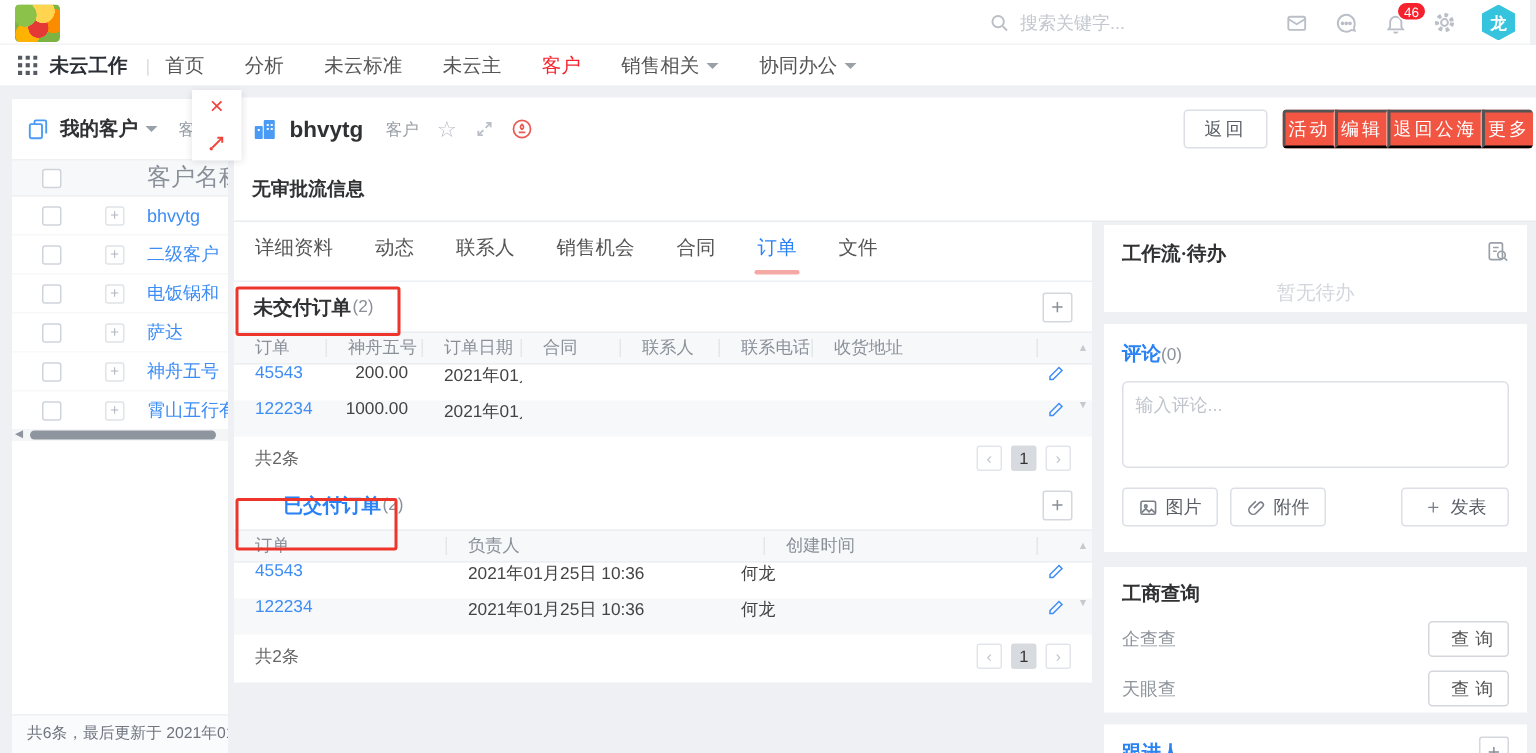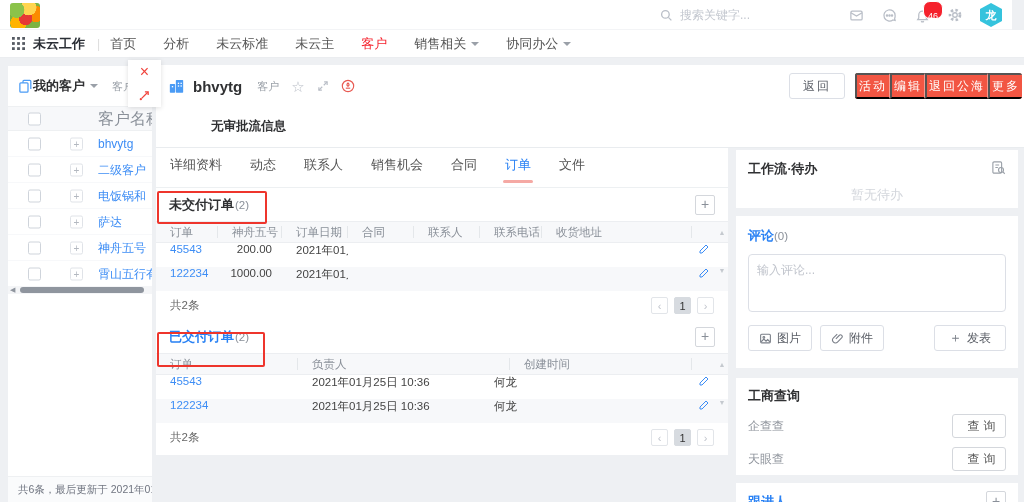"搜索关键字..." .topbar { right: 12px -> 4px }
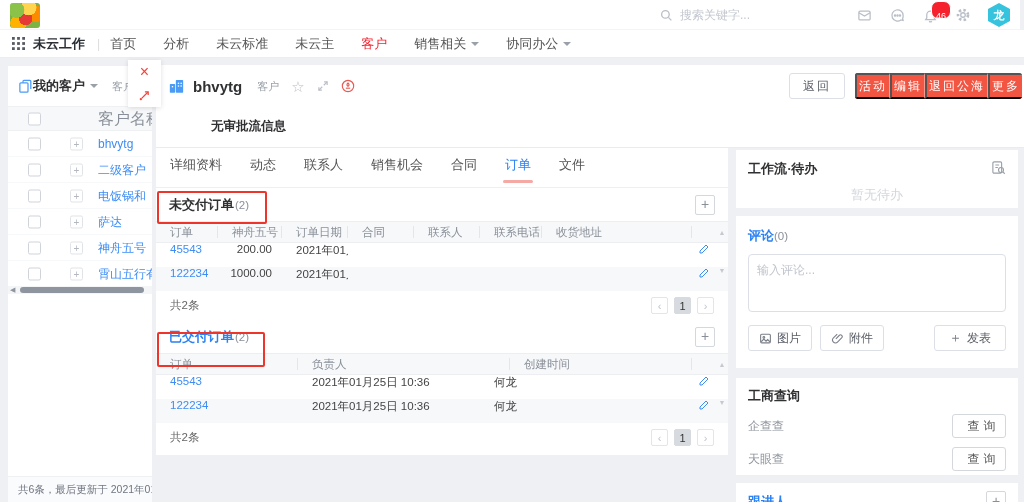"46" .badge { padding: 8px 4px -> 0 4px }
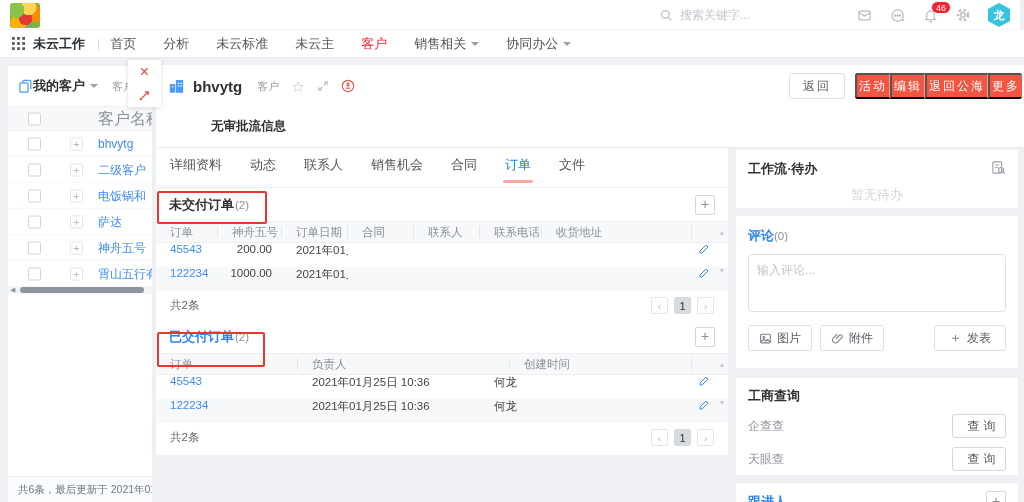"我的客户" .sb-title { margin-left: 0 -> 7px }
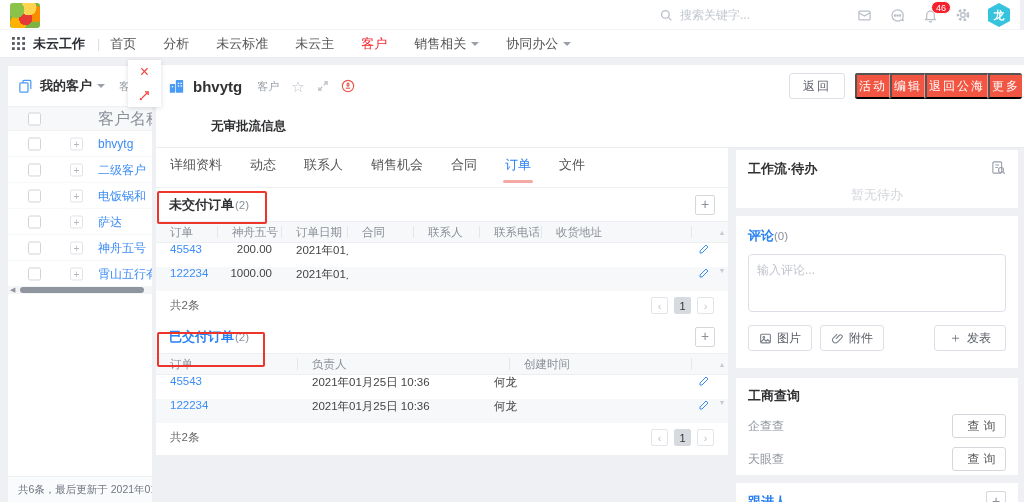"无审批流信息" .hc-note { margin-left: 43px -> none }
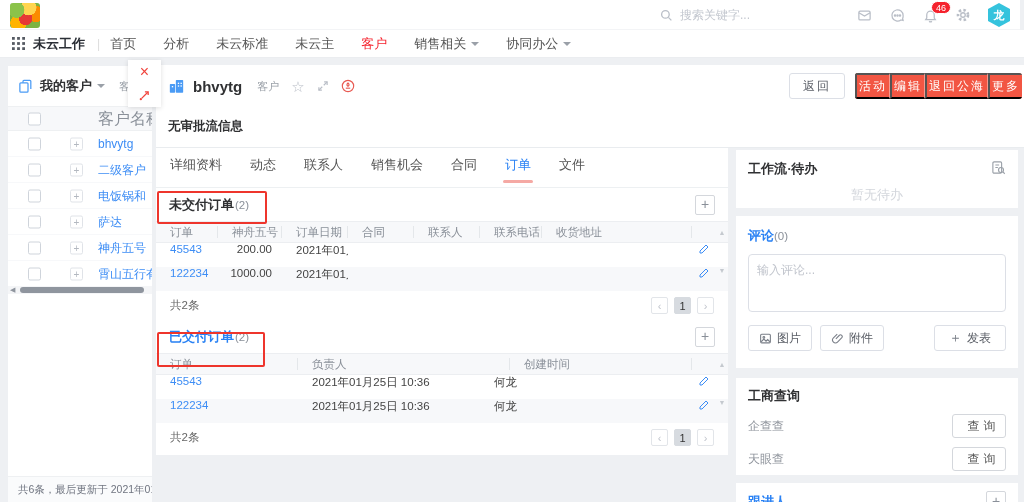"已交付订单" .sect-title.blue { margin-left: none -> 20px }
